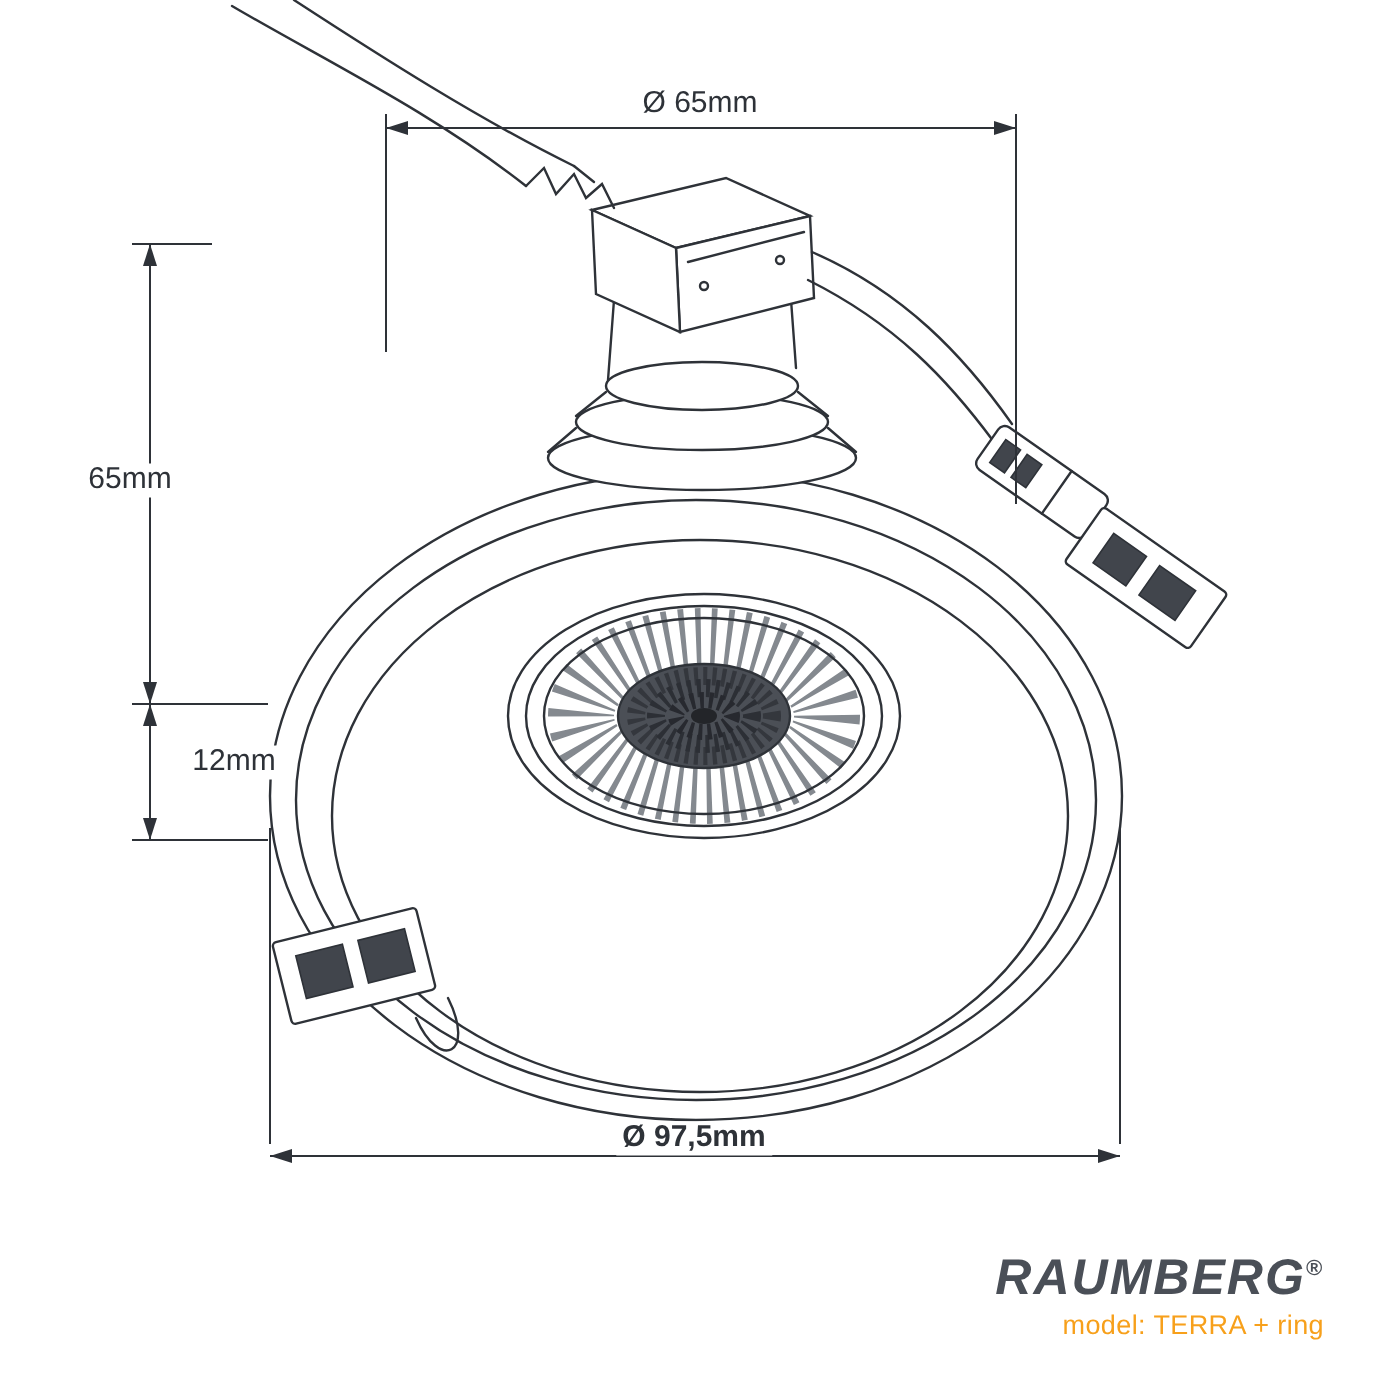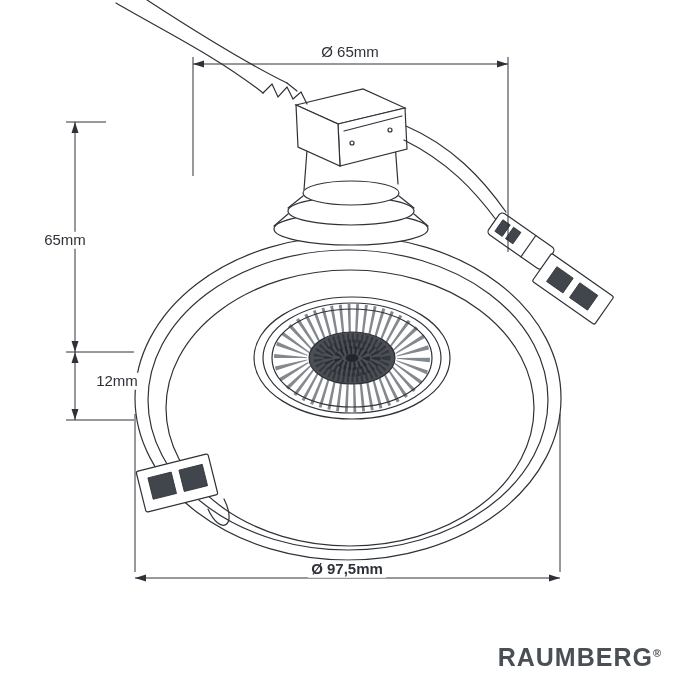"RAUMBERG®" .brand-name { font-style: none -> italic }
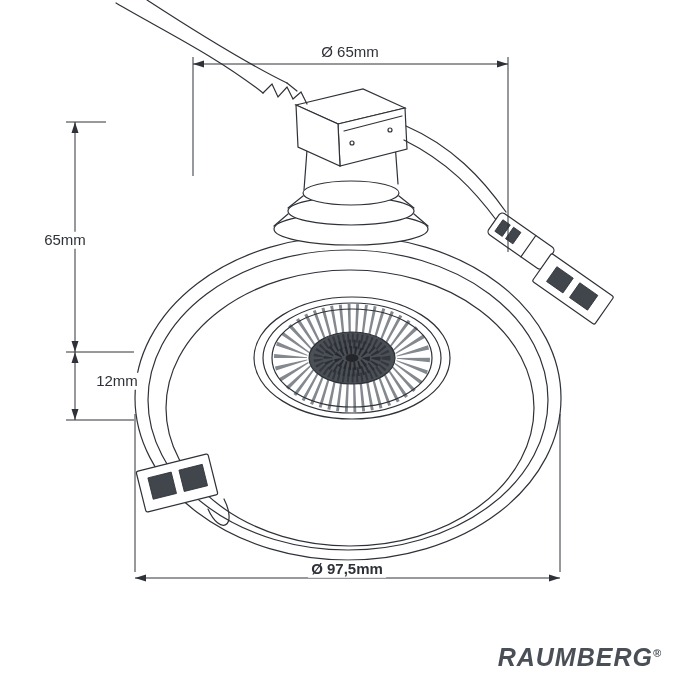"model: TERRA + ring" div.brand-model { html: none -> <div>model: TERRA + ring</div> }
